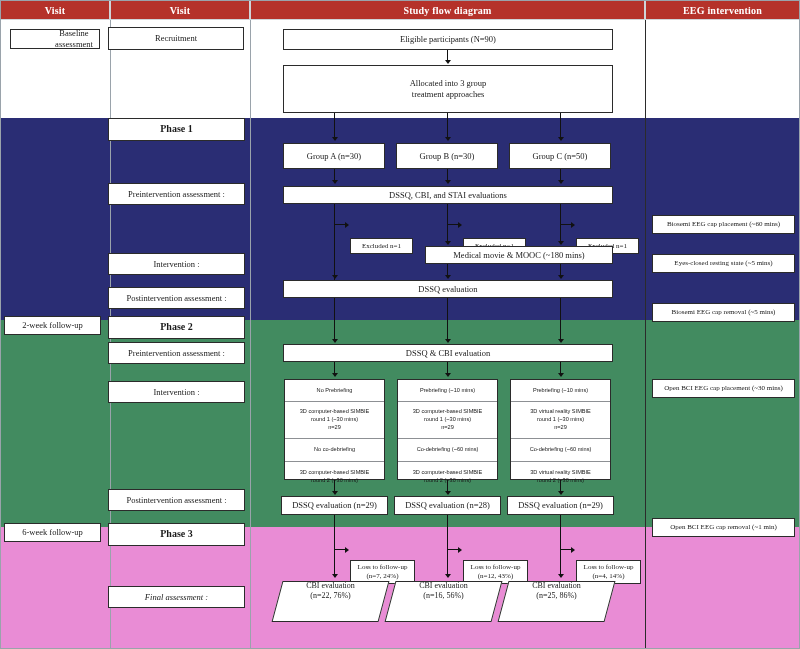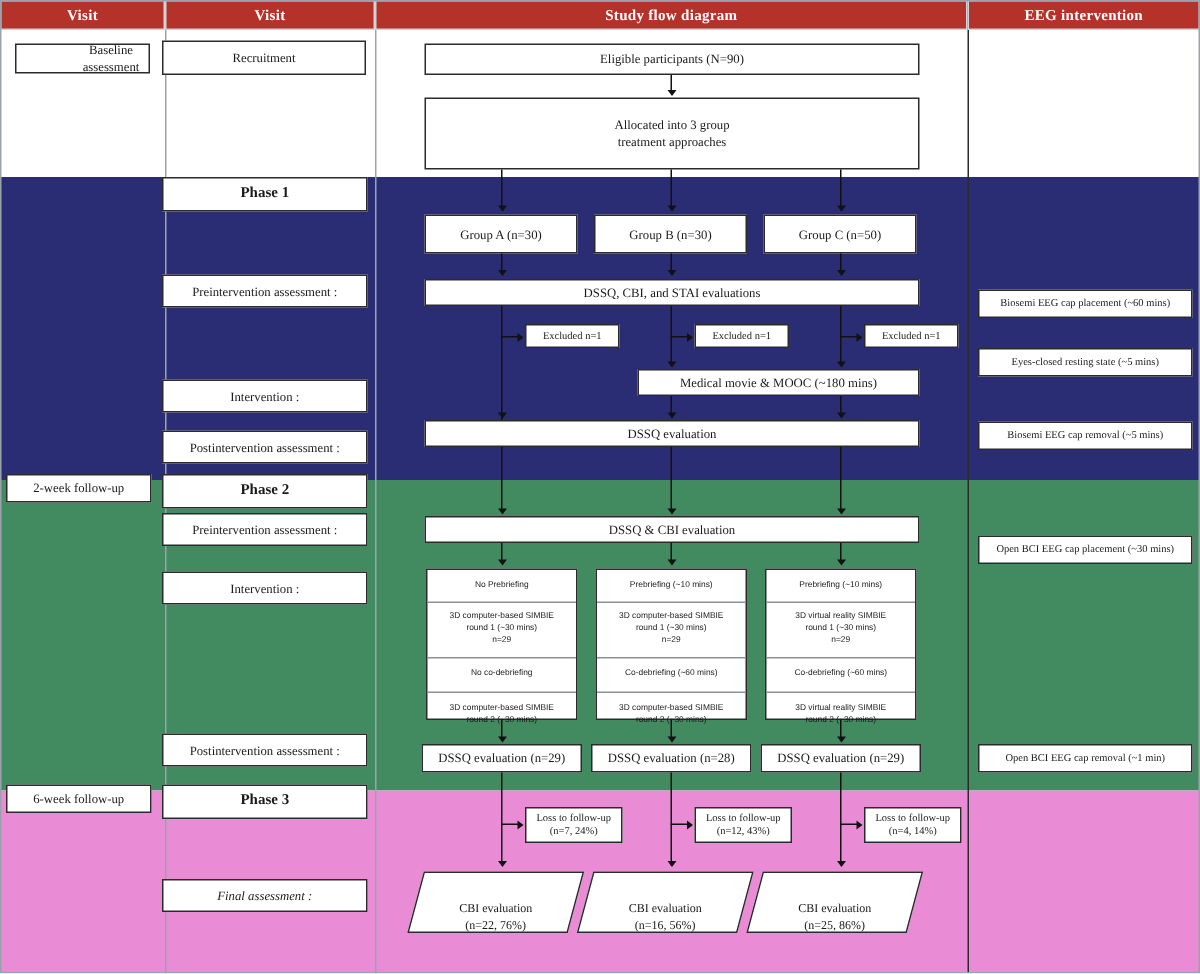"Biosemi EEG cap placement (~60" .box.sm { margin-top: none -> 22px }
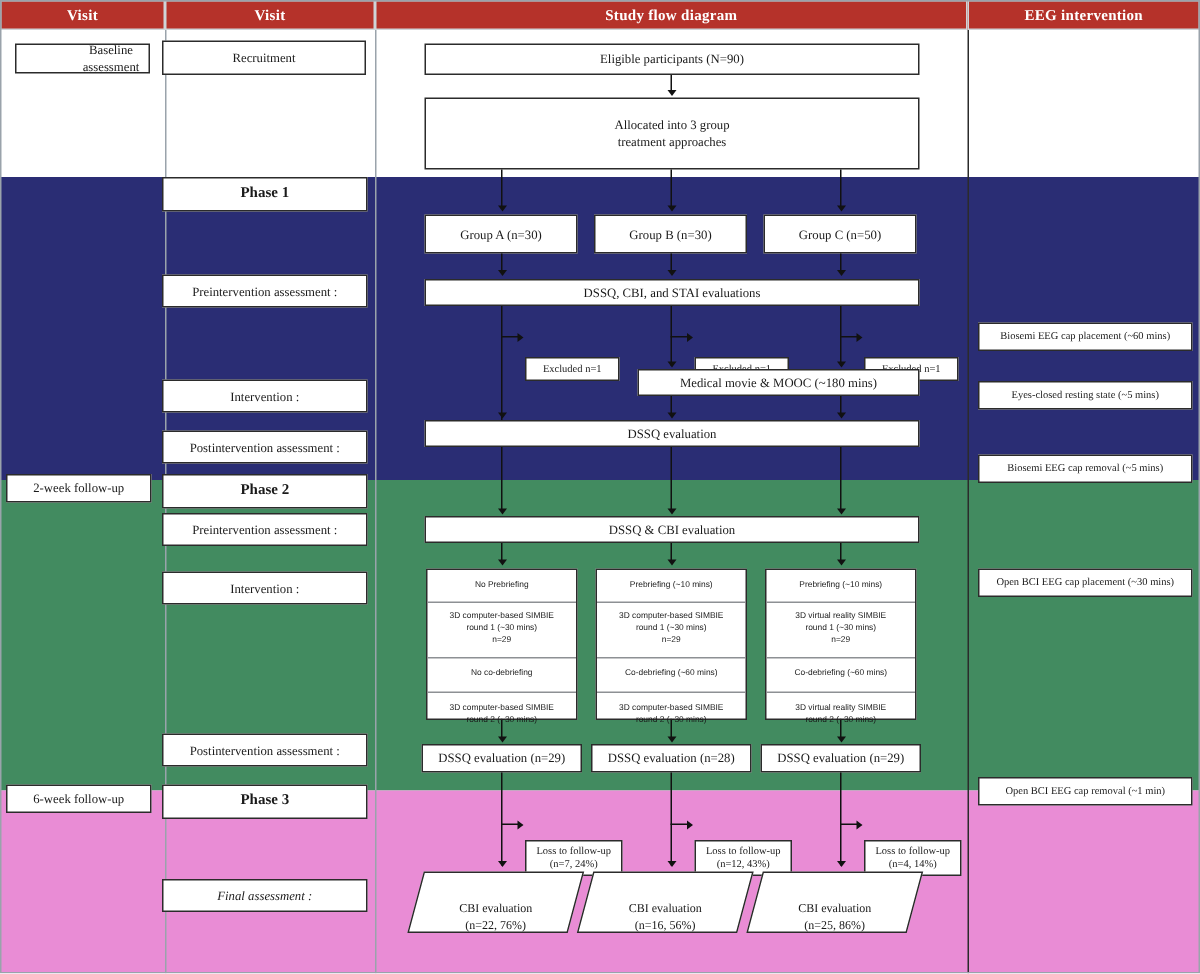"CBI evaluation" .para-txt { justify-content: flex-end -> flex-start }
